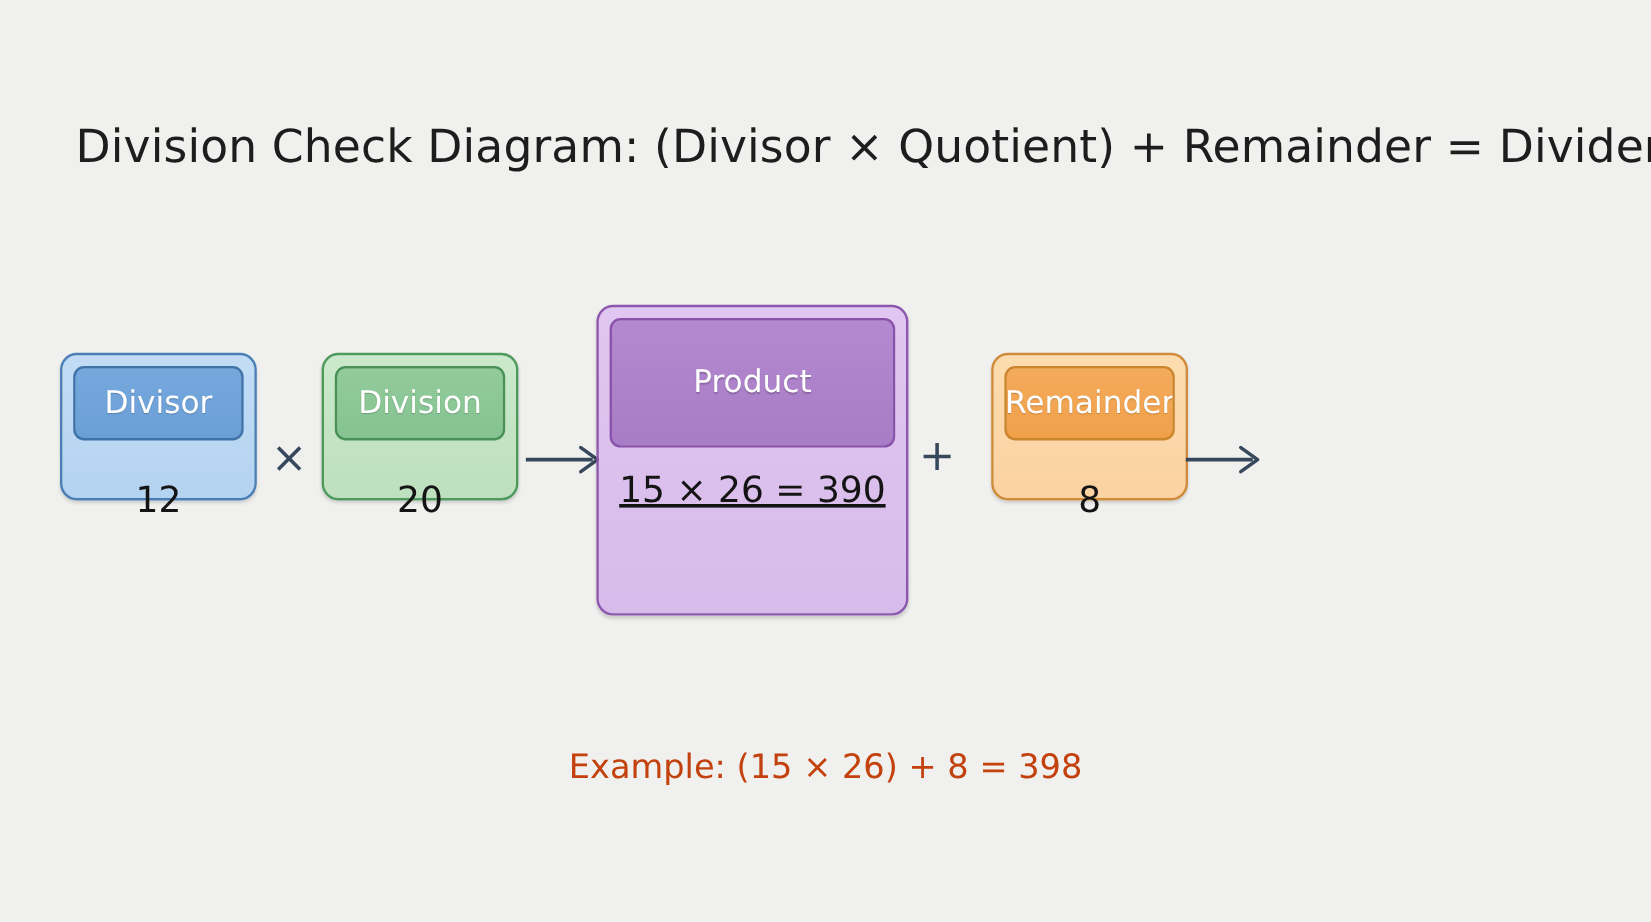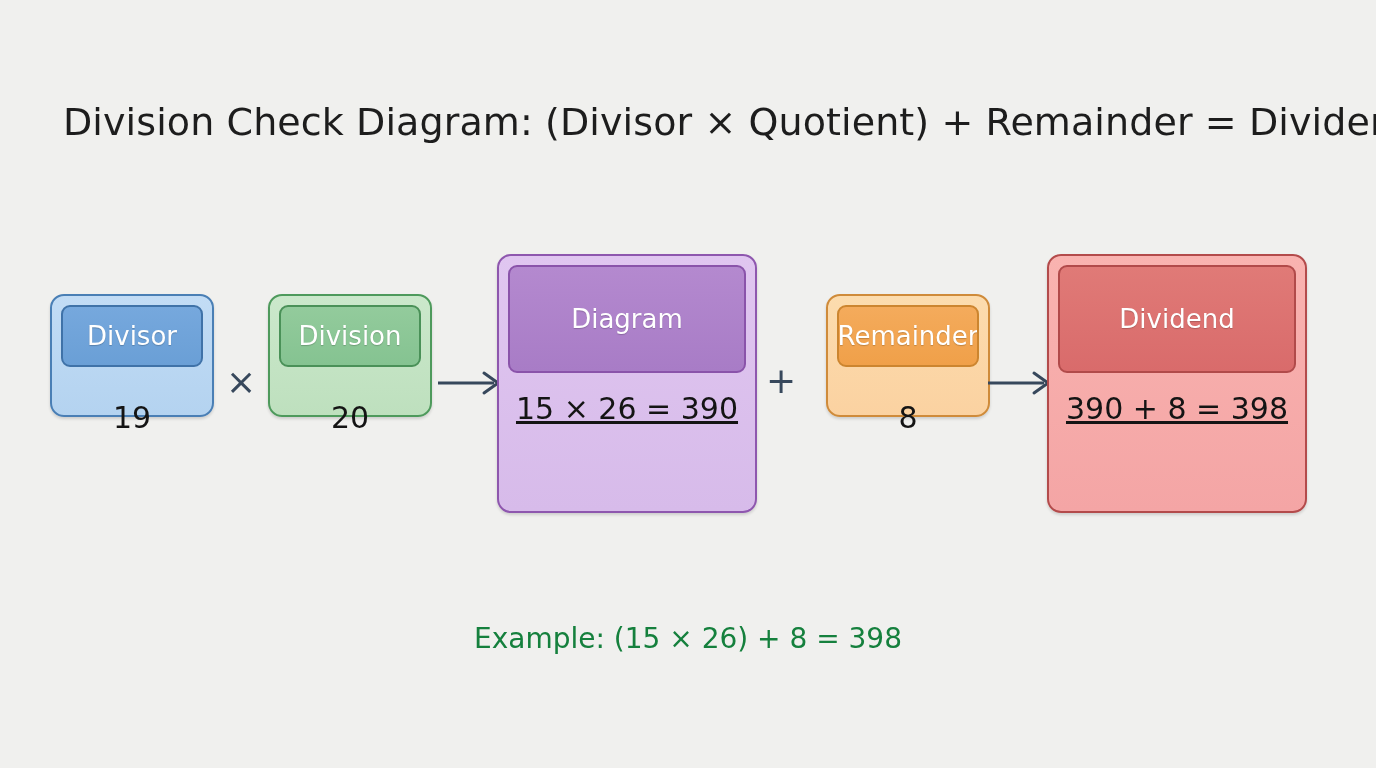"Diagram" div.node-header { text: Diagram -> Product }
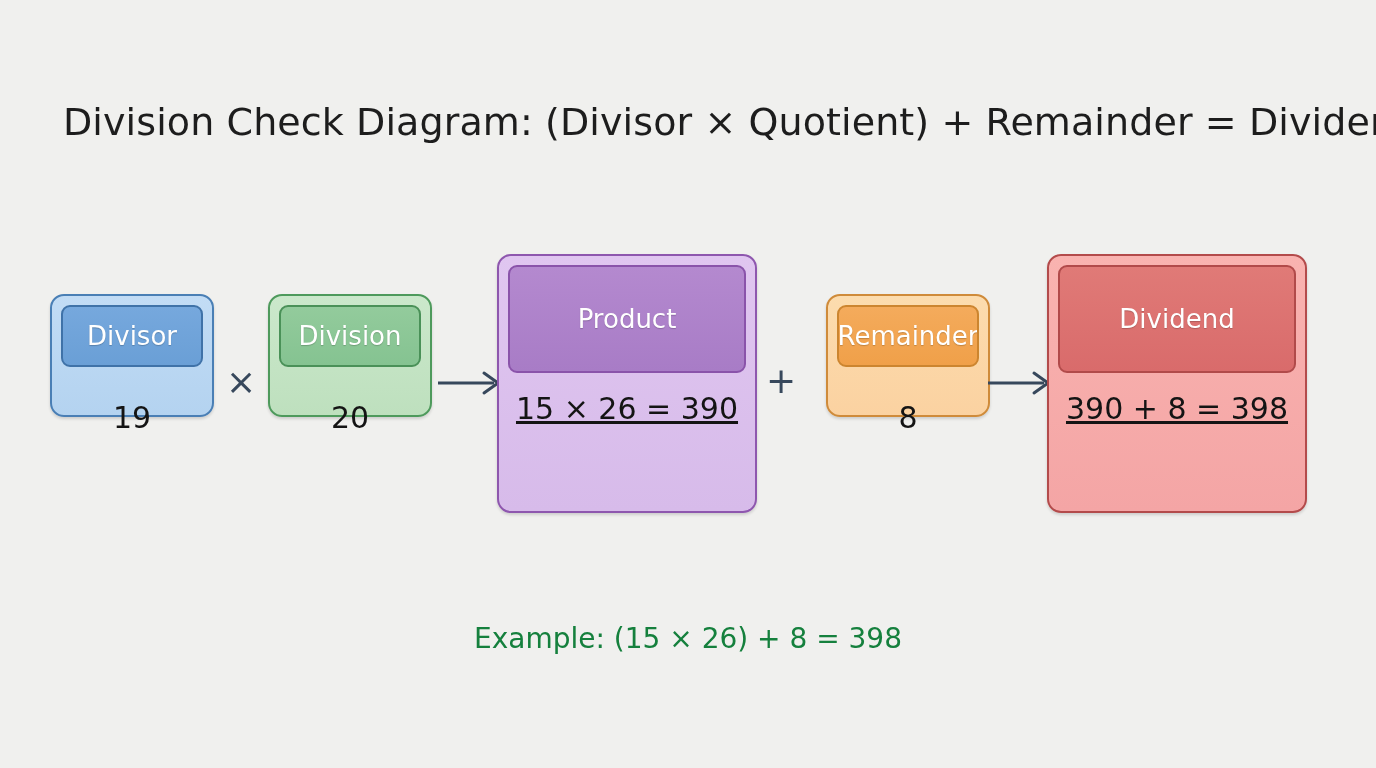"Dividend" div.node { html: <div> <div>Dividend</div> <div>390 + 8 = 398</div> </div> -> none }
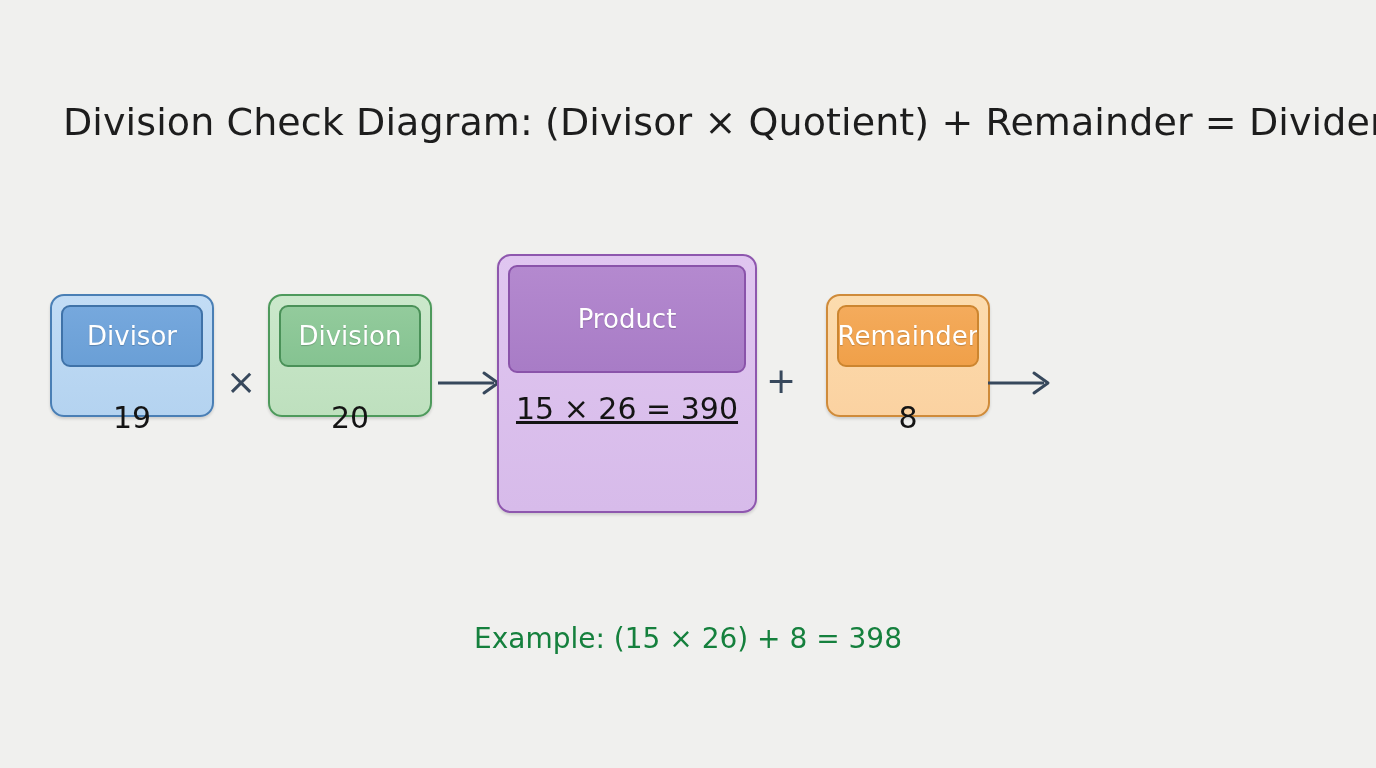"19" div.node-value { text: 19 -> 12 }
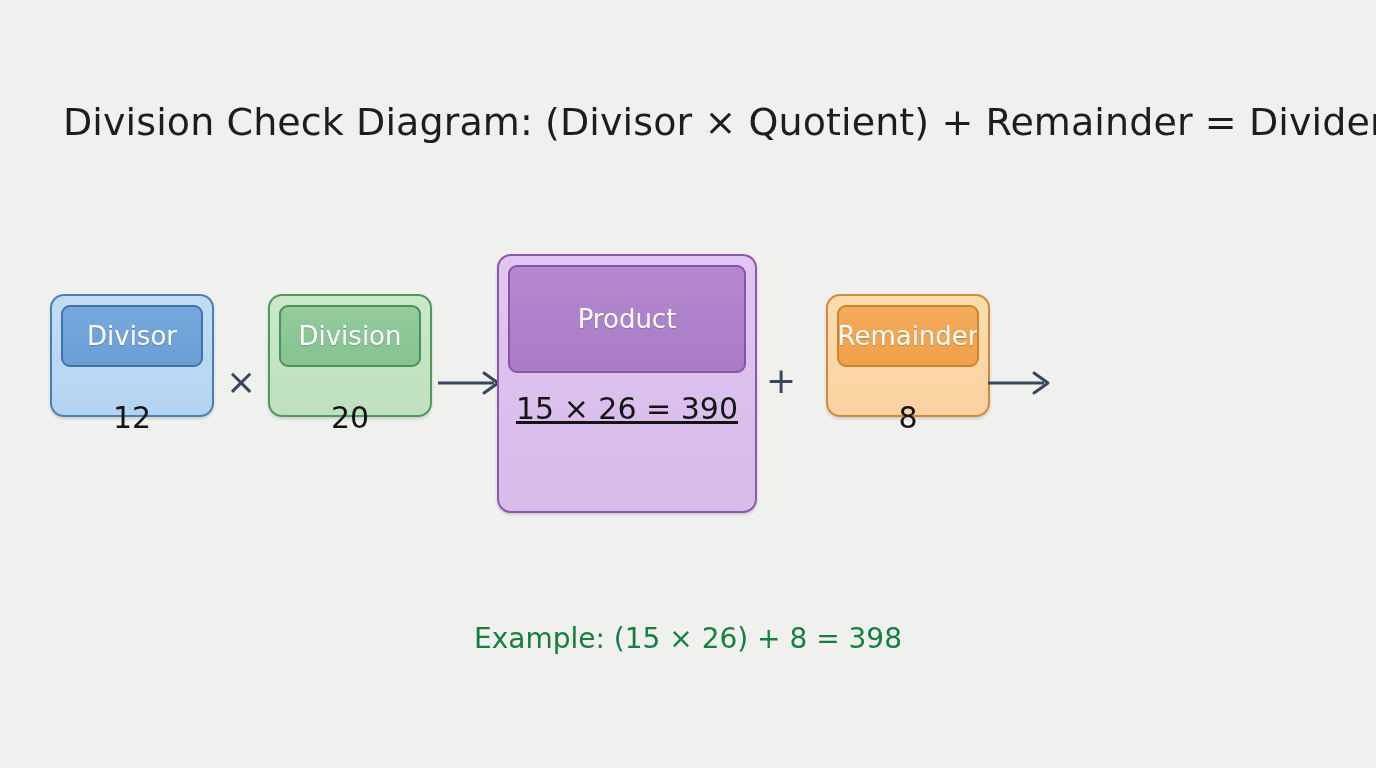"Example: (15 × 26) +" .caption { color: #15803d -> #c2410c }
